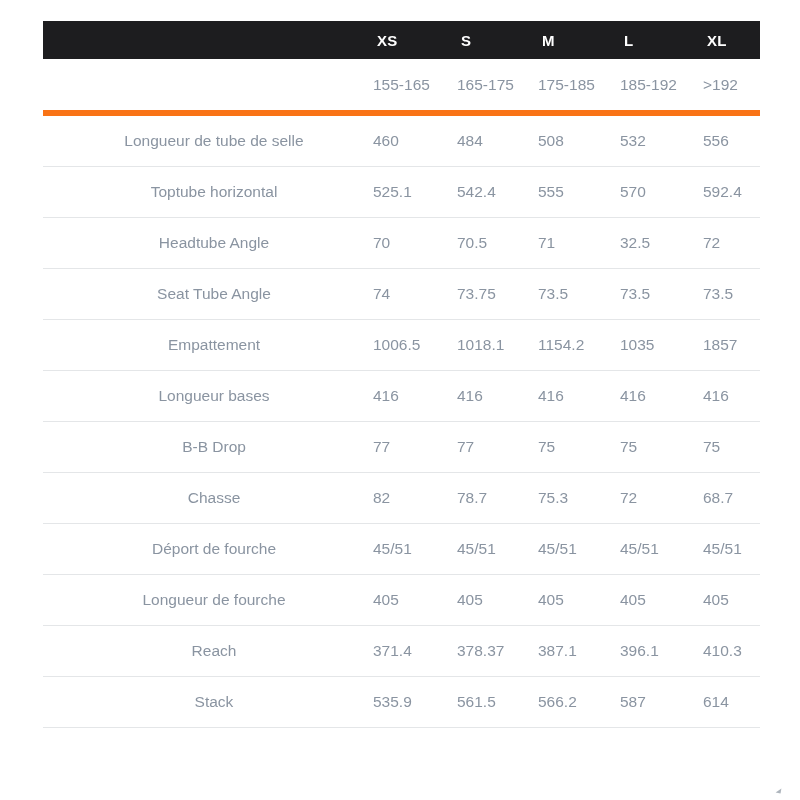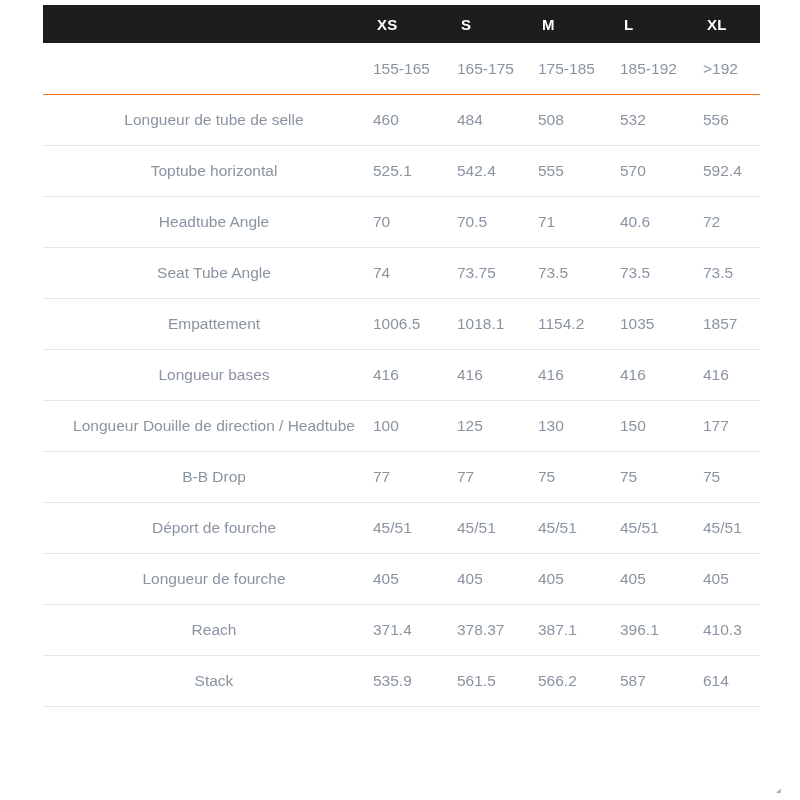"XS" table.geo { top: 5px -> 21px }
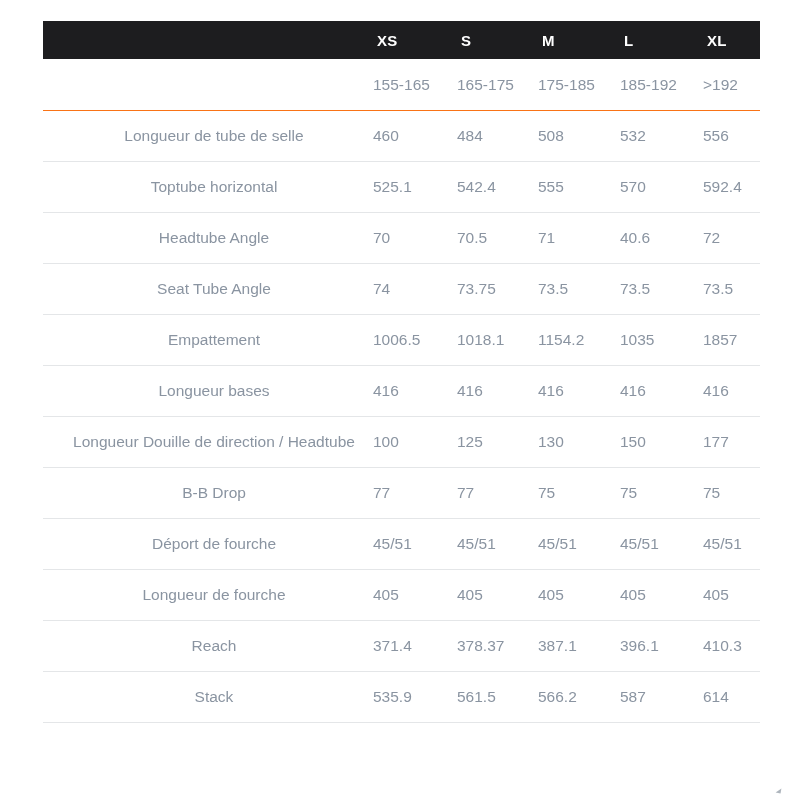"155-165" tr.range-row td { border-bottom: 1px solid #f97316 -> 6px solid #f97316 }
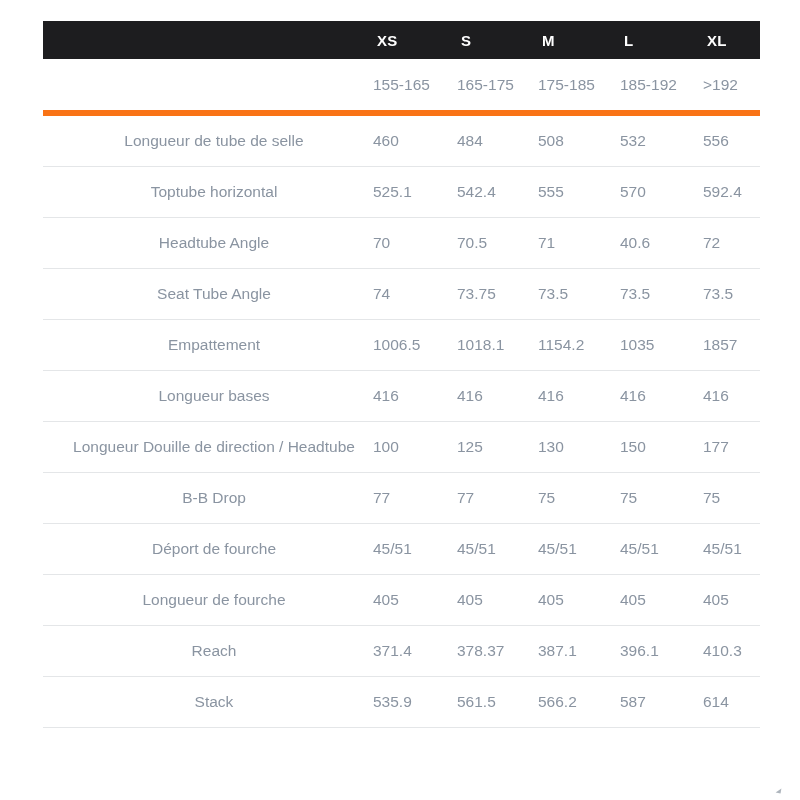"40.6" td { text: 40.6 -> 32.5 }
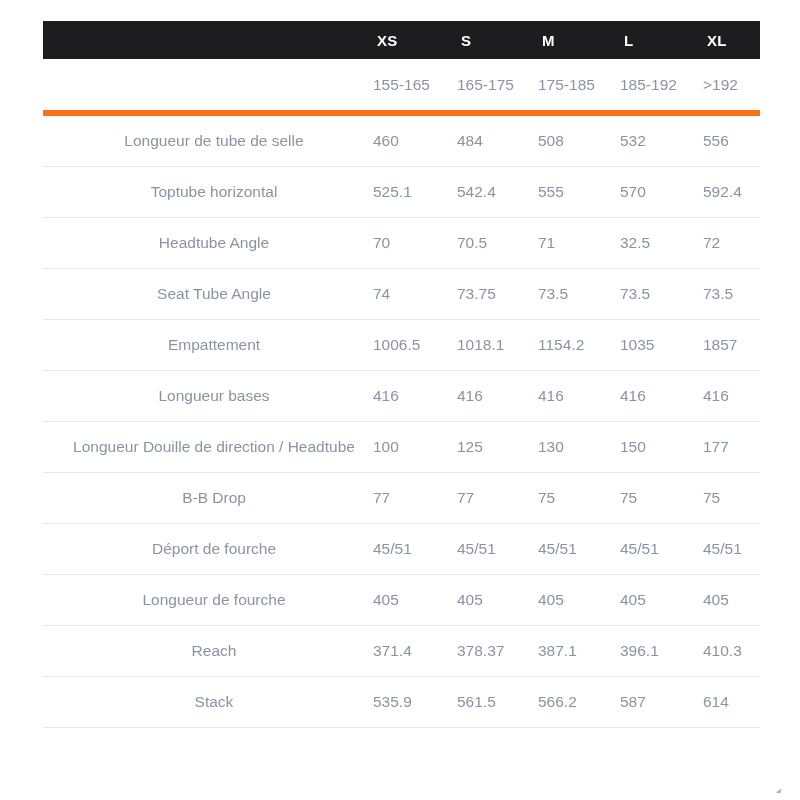"Longueur Douille de direction /" tr.data-row { html: <tr> <td>Longueur Douille de direction / Headtube</td> <td>100</td> <td>125</td> <td>130</td> <td>150</td> <td>177</td> </tr> -> none }
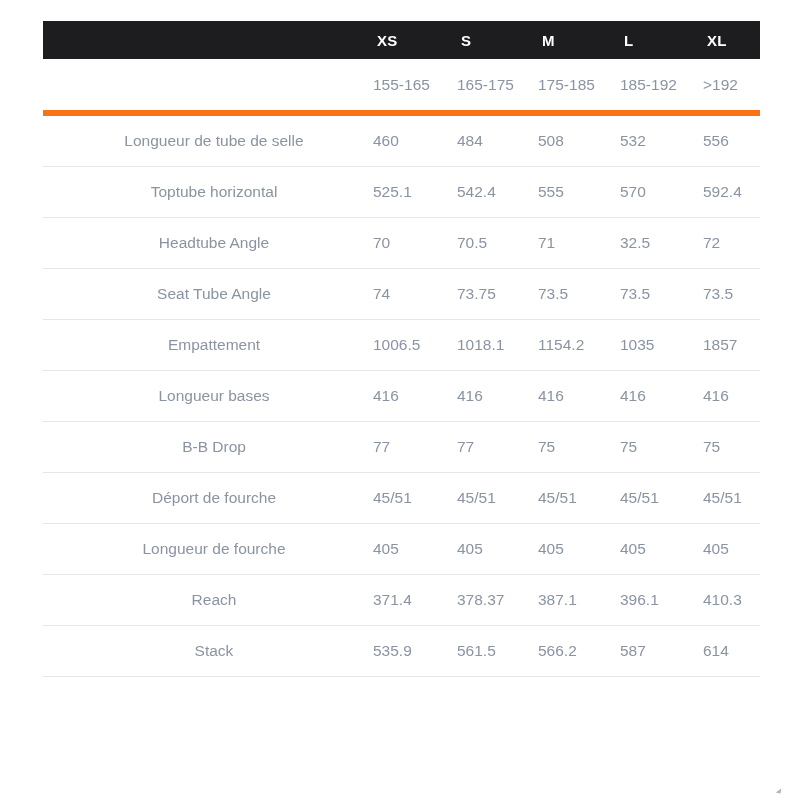"Chasse" tr.data-row { html: none -> <tr> <td>Chasse</td> <td>82</td> <td>78.7</td> <td>75.3</td> <td>72</td> <td>68.7</td> </tr> }
